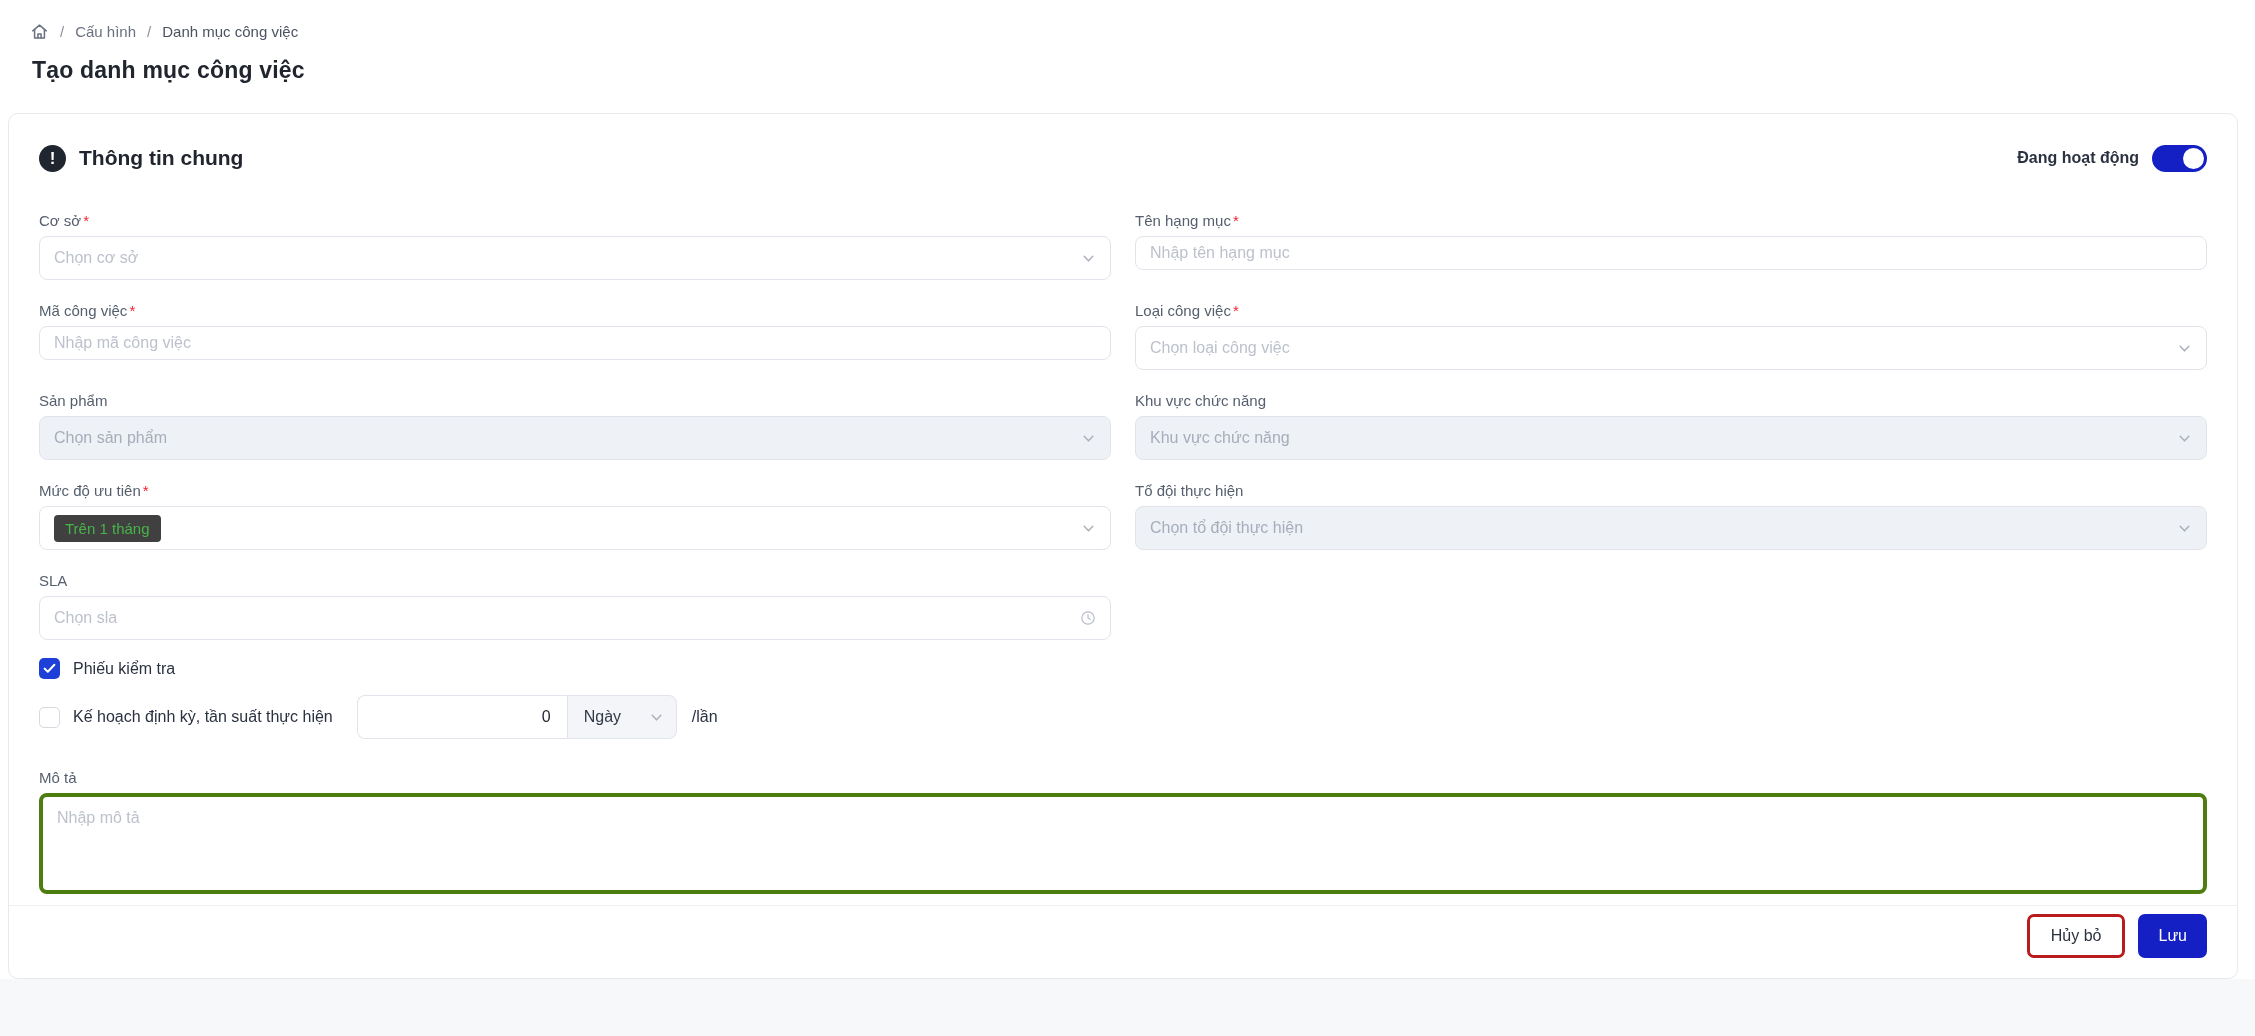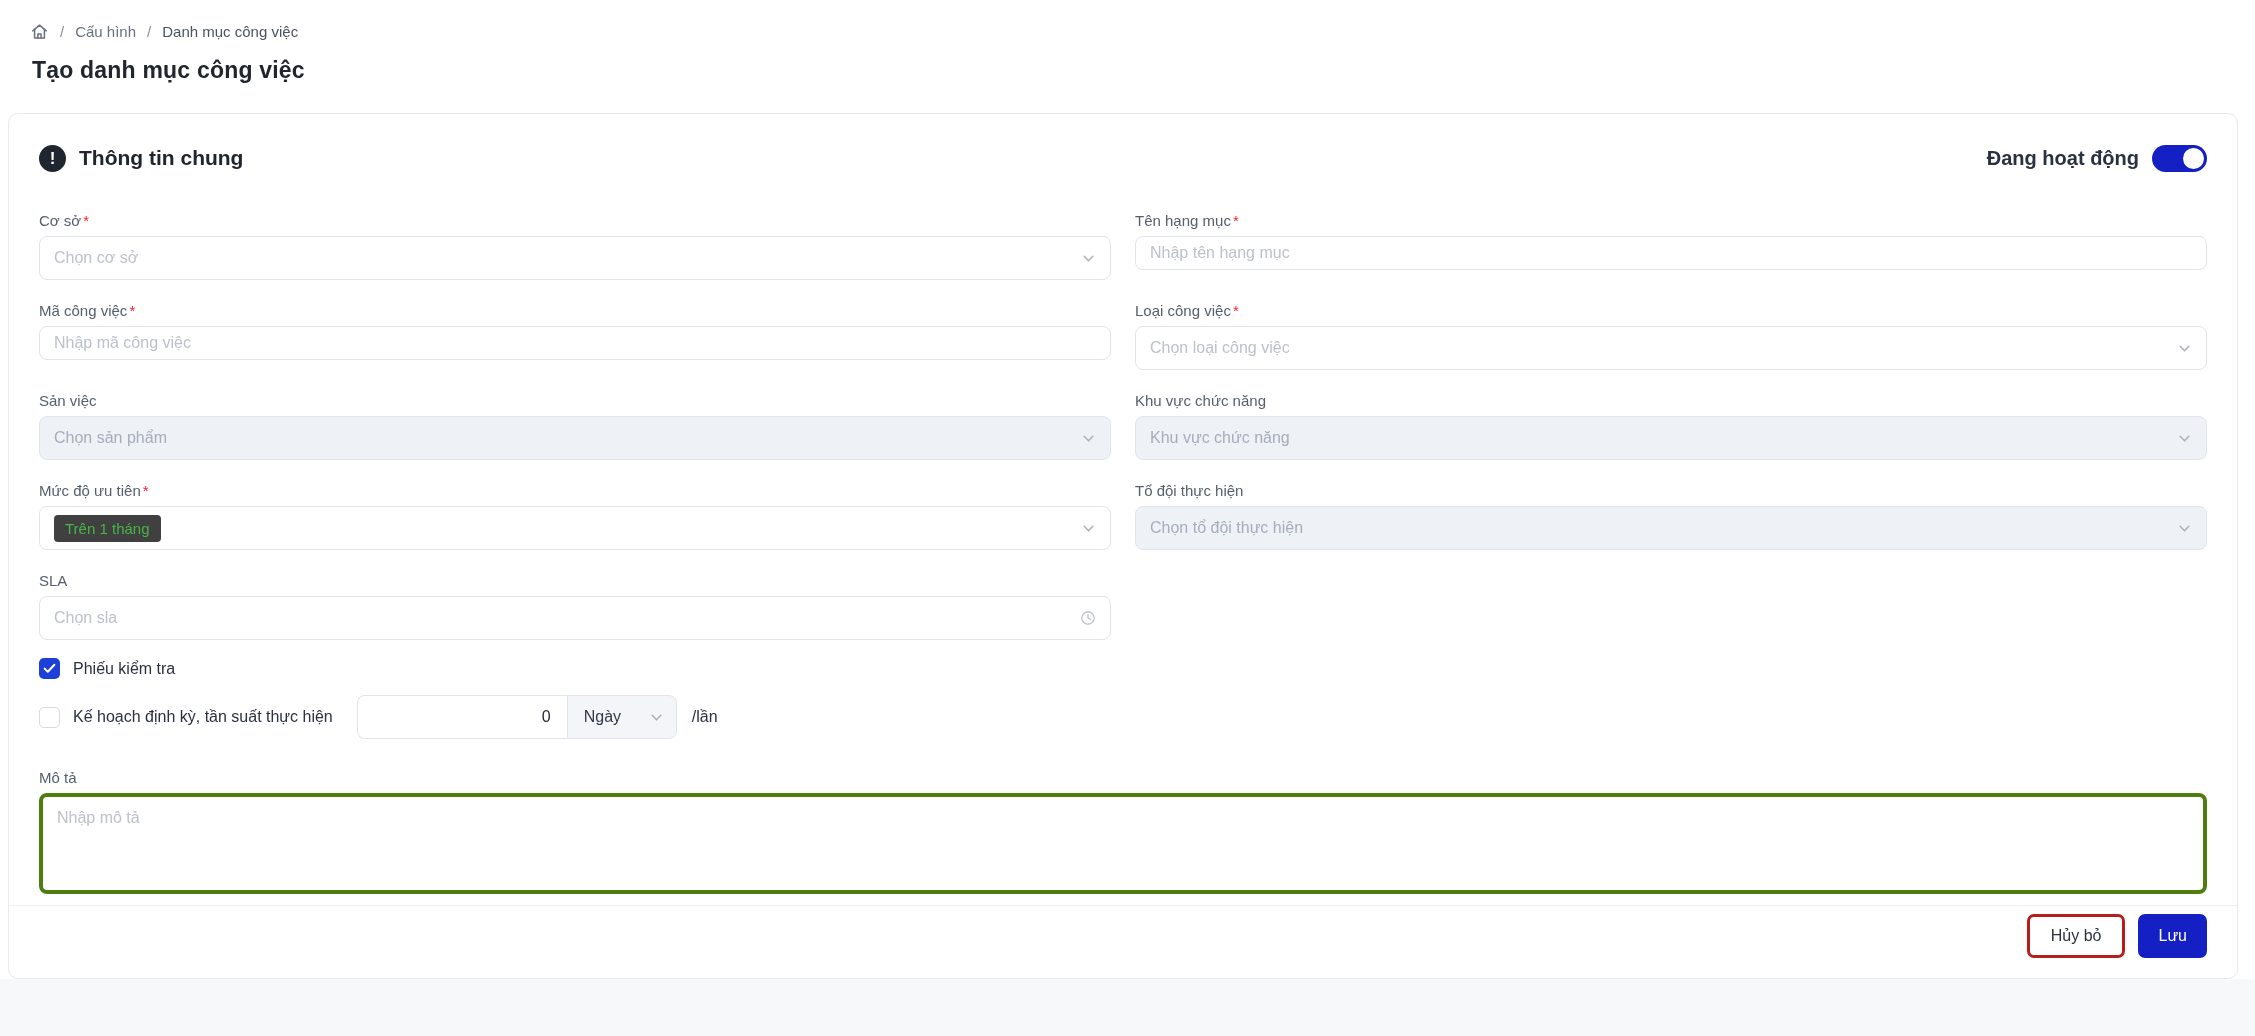"Đang hoạt động" .toggle-row { font-size: 20px -> 16px }
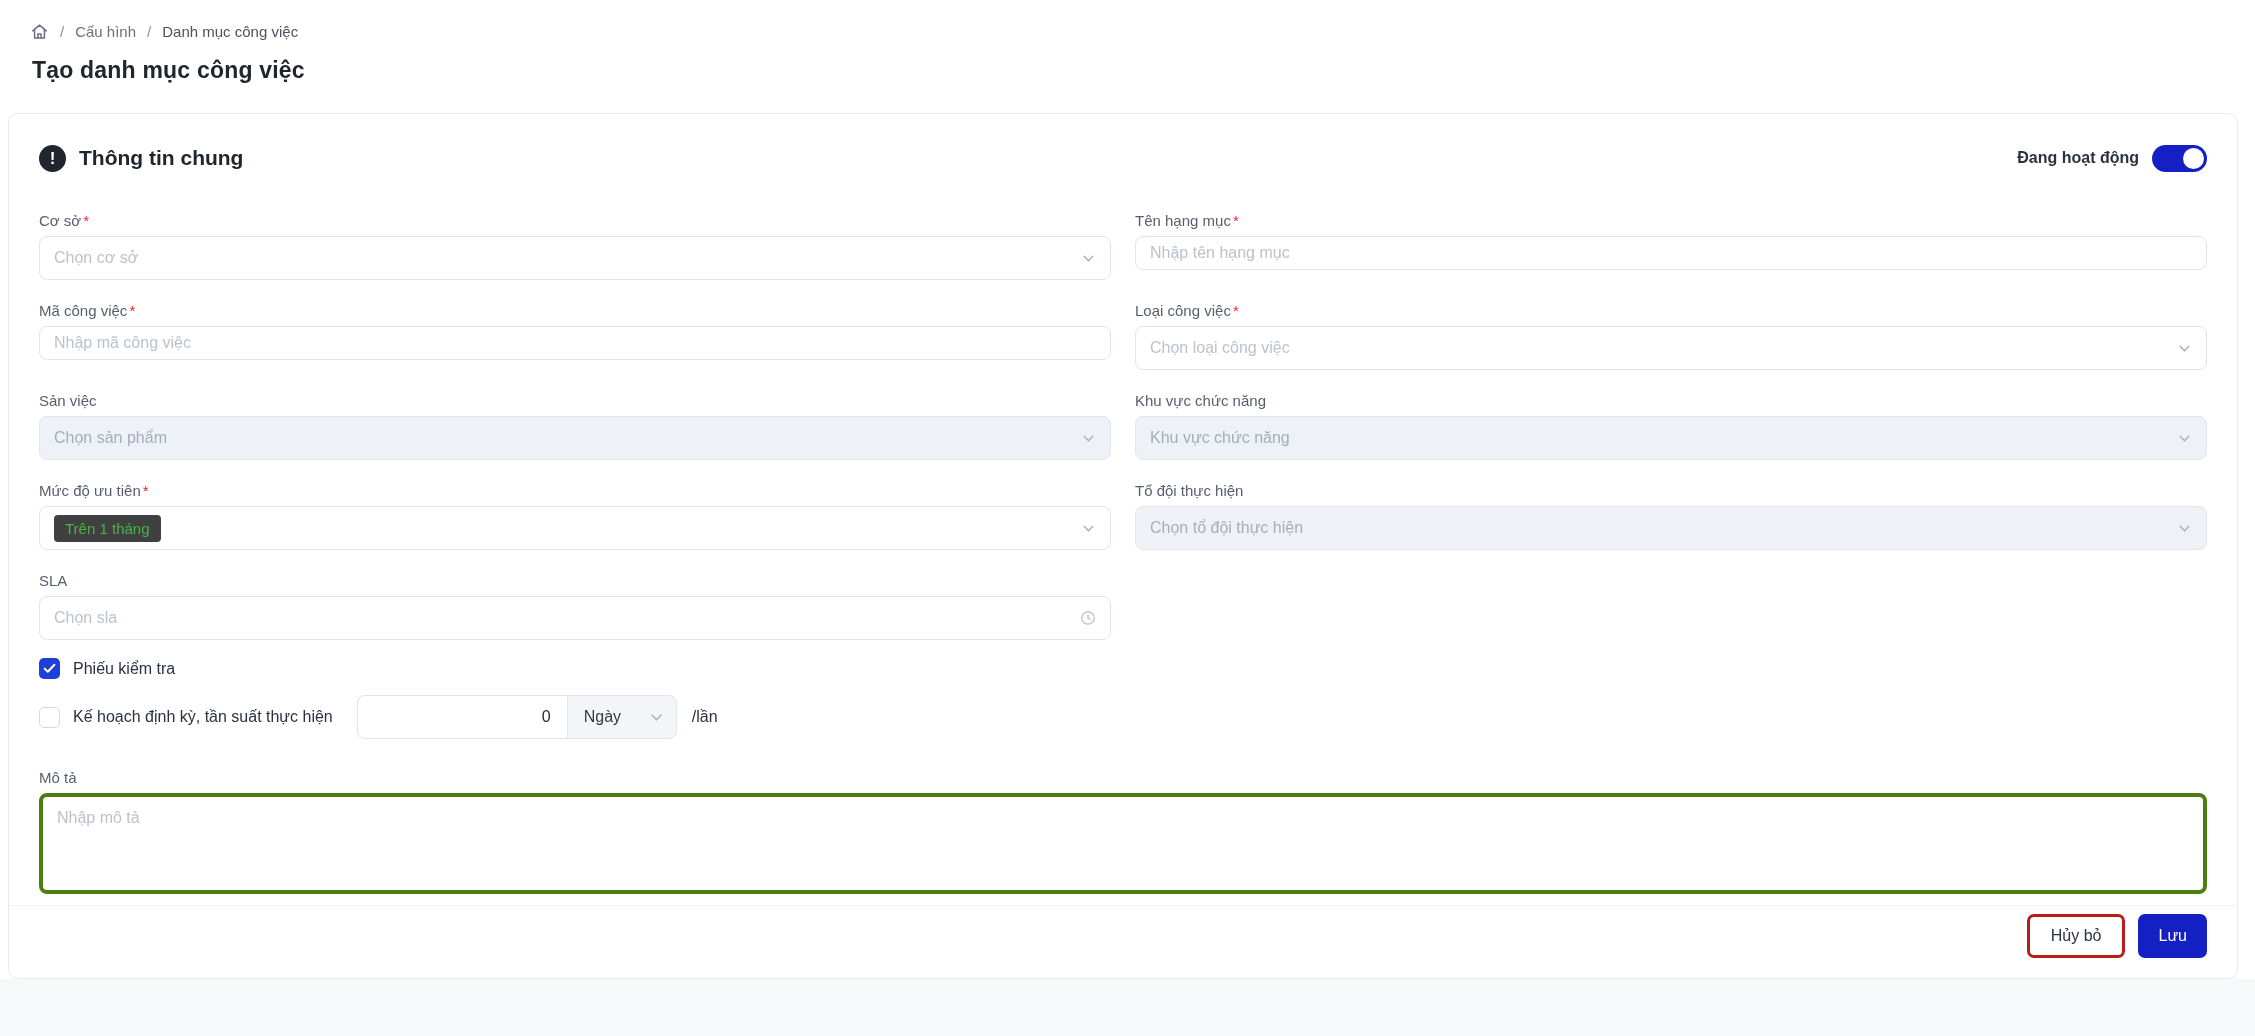"Sản việc" span { text: việc -> phẩm }
